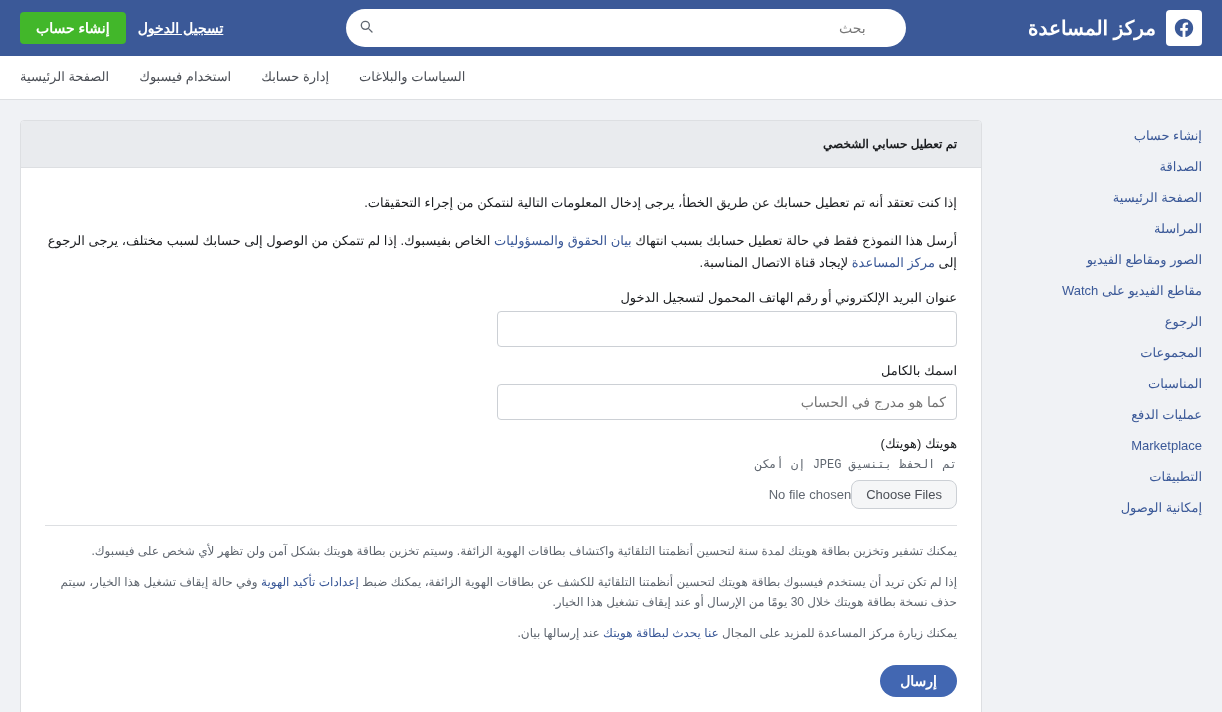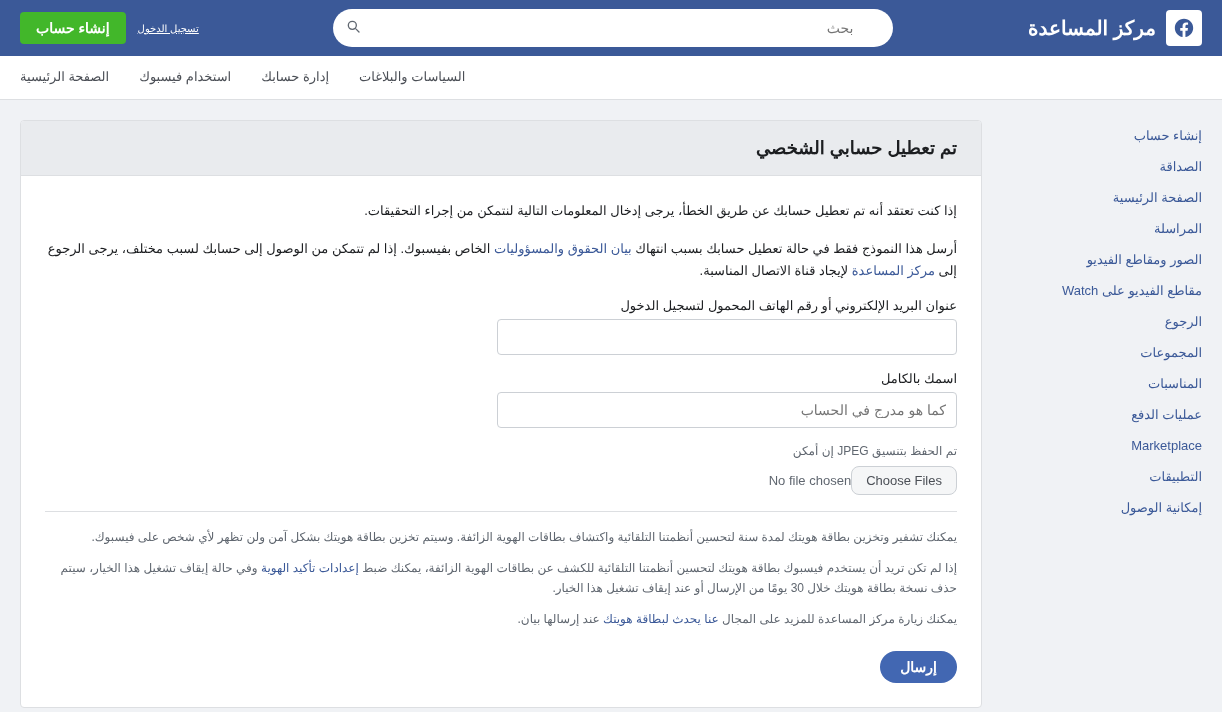"تسجيل الدخول" .btn-login { font-size: 10px -> 14px; font-weight: none -> bold }
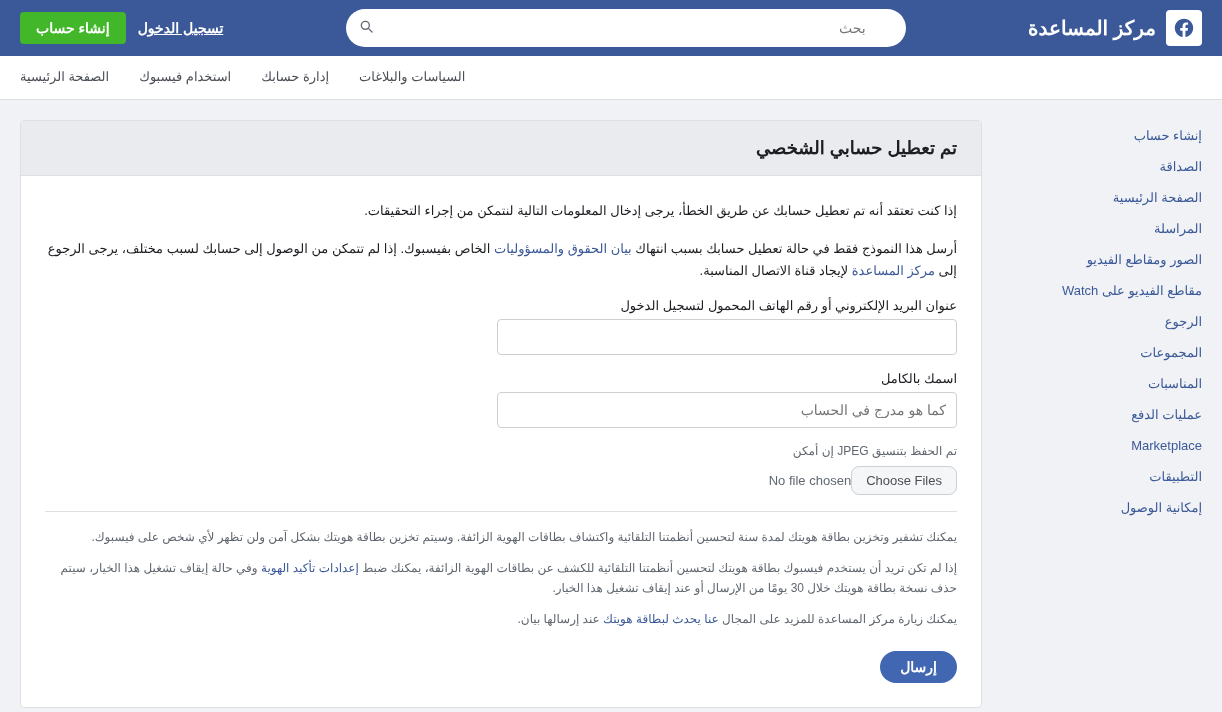"تم تعطيل حسابي الشخصي" .content-header h1 { font-size: 18px -> 12px }
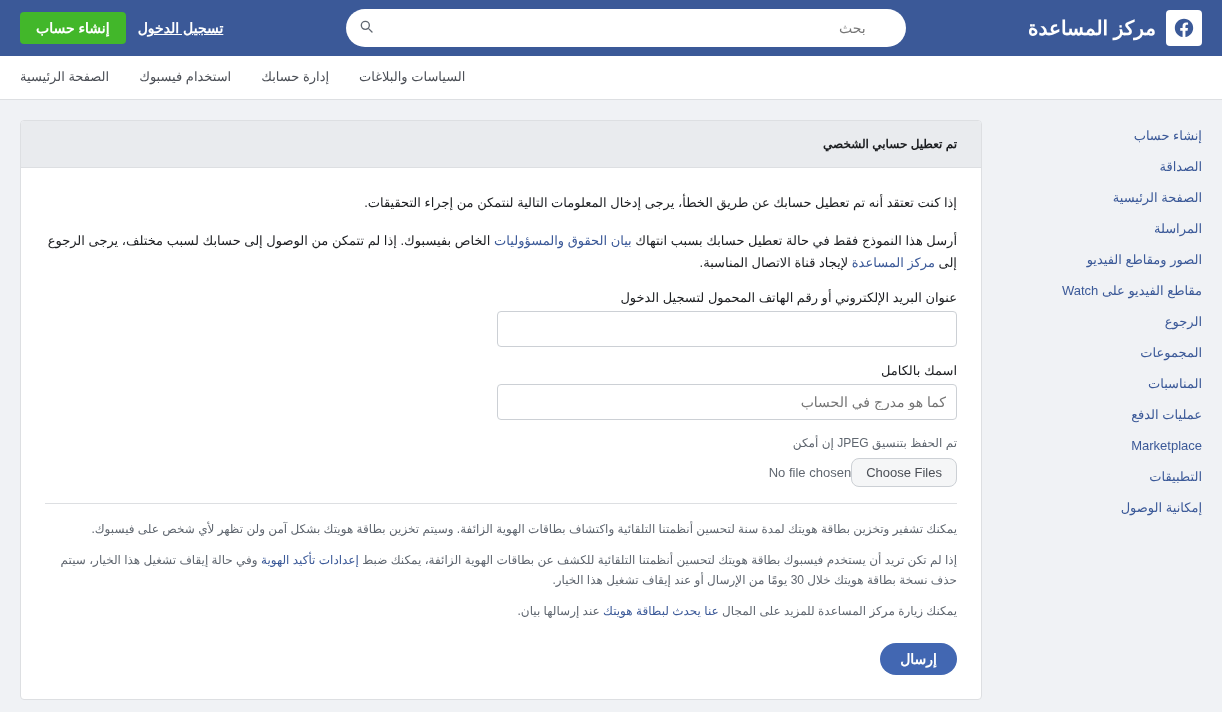"هويتك (هويتك)" span.huwiyya-label { html: none -> <span>هويتك (هويتك)</span> }
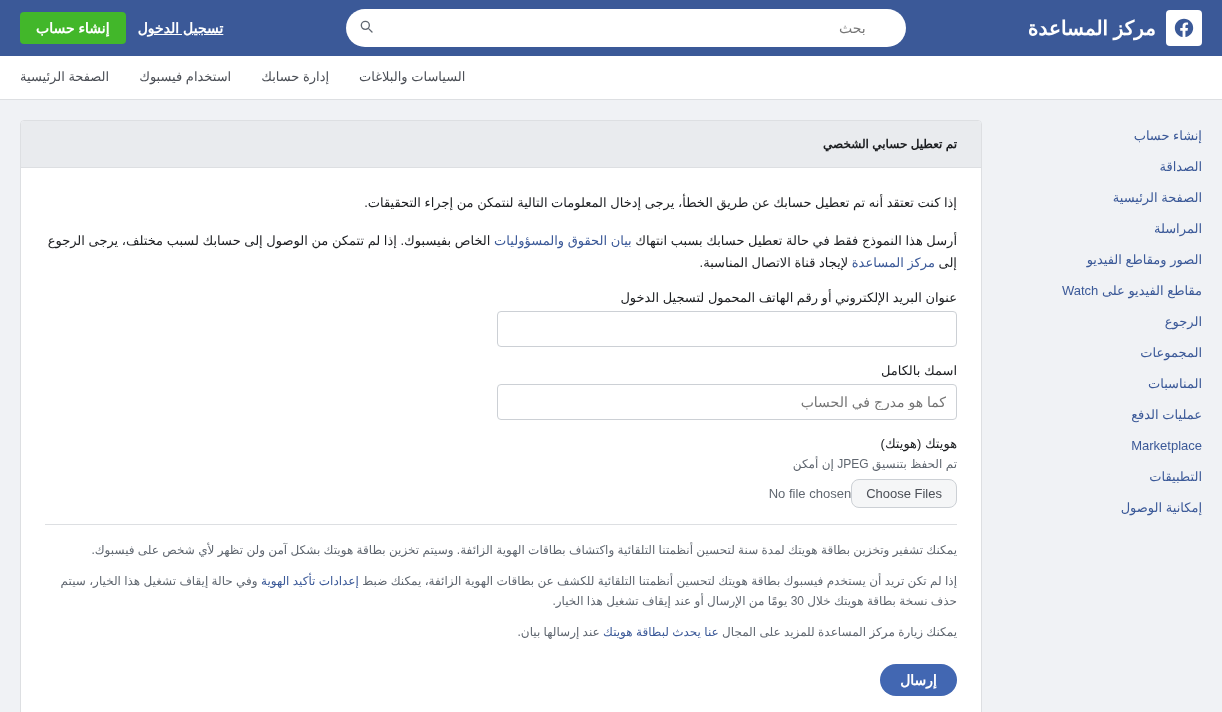"تم الحفظ بتنسيق JPEG إن" .huwiyya-hint { font-family: none -> Liberation Mono, monospace }
